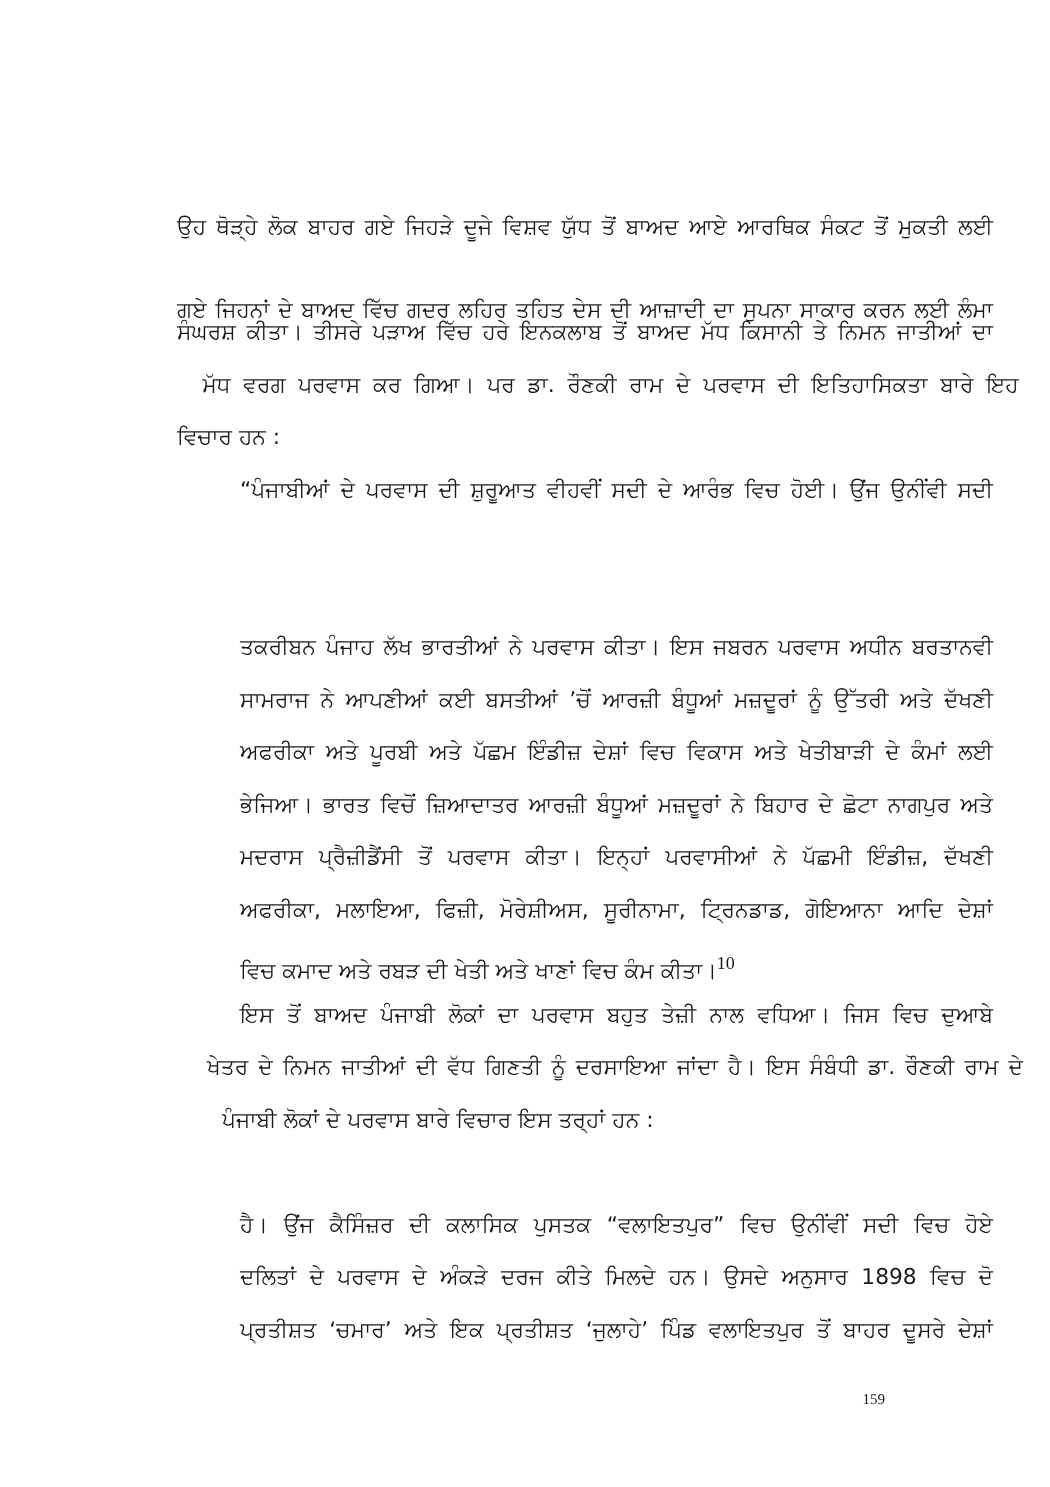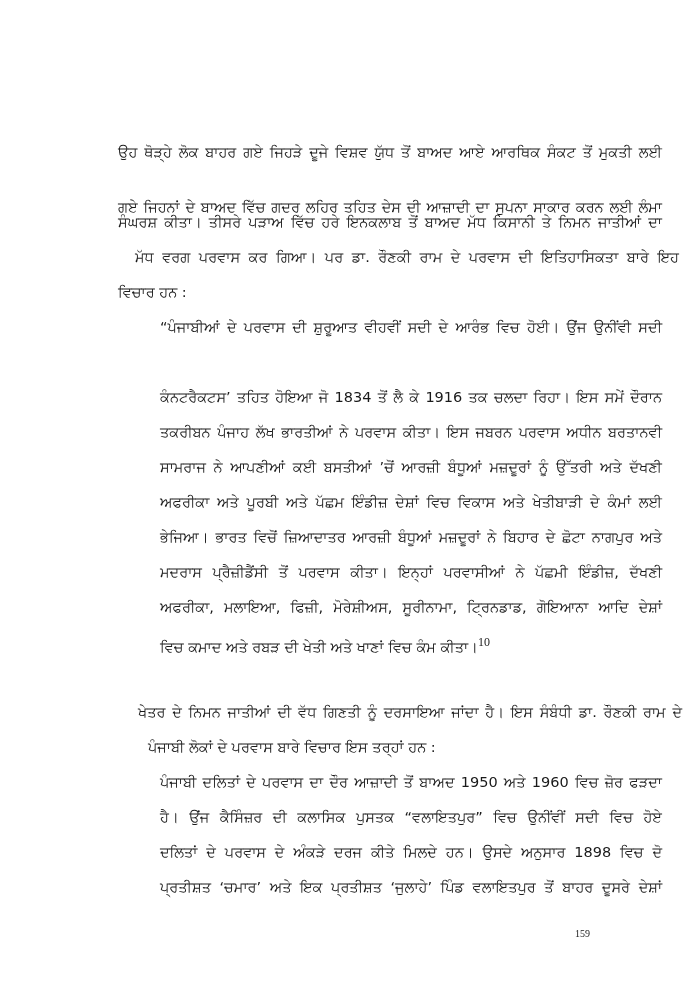"ਕੰਨਟਰੈਕਟਸ’ ਤਹਿਤ ਹੋਇਆ ਜੋ 1834" div.line { html: <div>ਕੰਨਟਰੈਕਟਸ’ ਤਹਿਤ ਹੋਇਆ ਜੋ 1834 ਤੋਂ ਲੈ ਕੇ 1916 ਤਕ ਚਲਦਾ ਰਿਹਾ। ਇਸ ਸਮੇਂ ਦੌਰਾਨ</div> -> none }
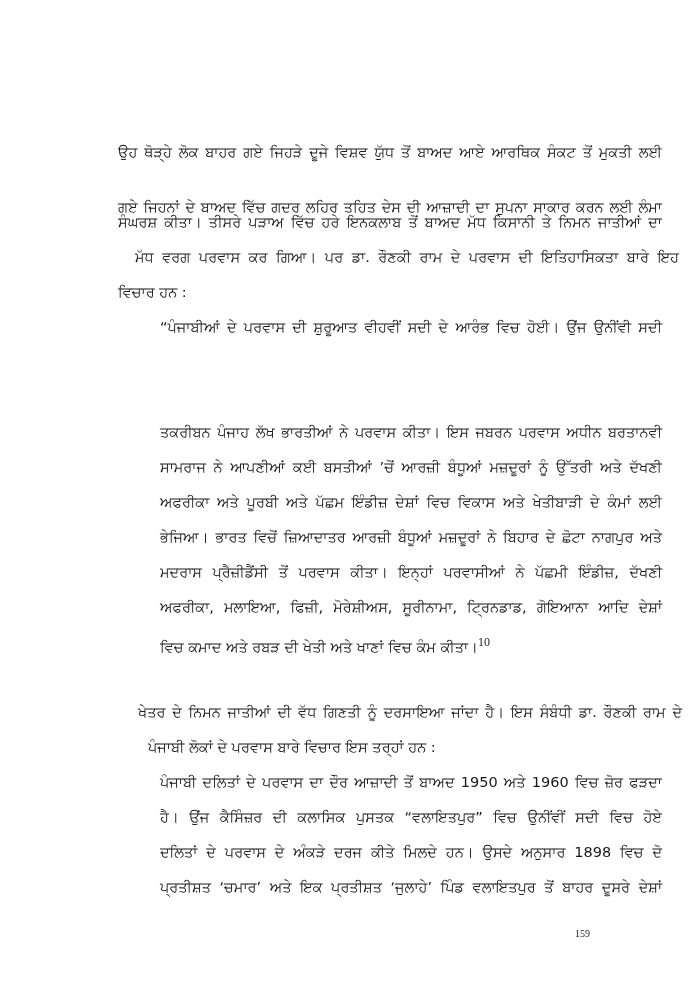"ਇਸ ਤੋਂ ਬਾਅਦ ਪੰਜਾਬੀ ਲੋਕਾਂ" div.line { html: none -> <div>ਇਸ ਤੋਂ ਬਾਅਦ ਪੰਜਾਬੀ ਲੋਕਾਂ ਦਾ ਪਰਵਾਸ ਬਹੁਤ ਤੇਜ਼ੀ ਨਾਲ ਵਧਿਆ। ਜਿਸ ਵਿਚ ਦੁਆਬੇ</div> }
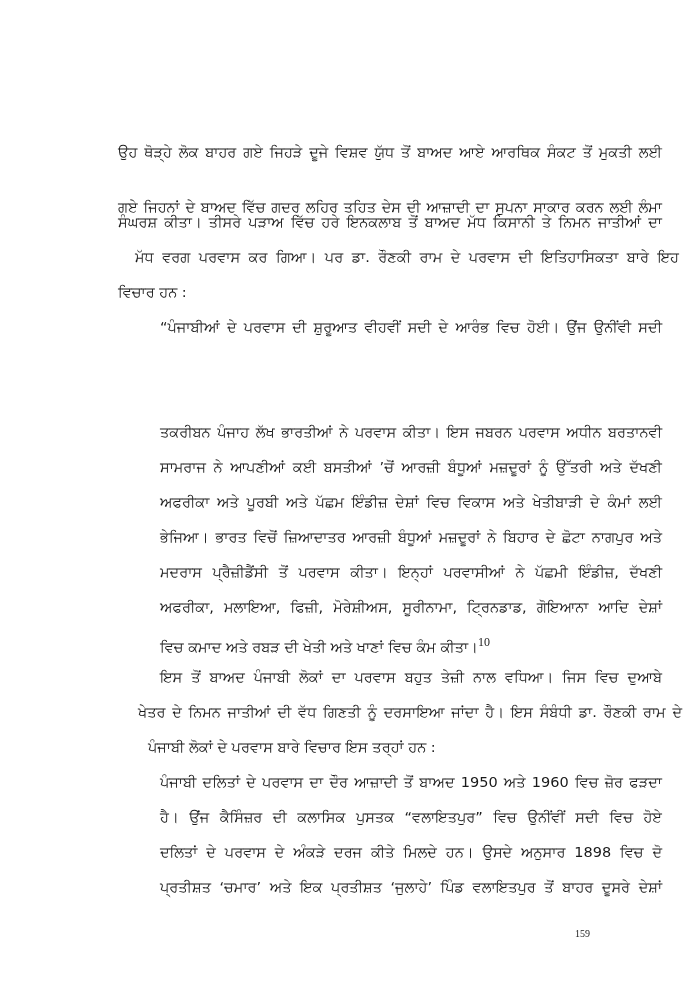"ਪੰਜਾਬੀ ਦਲਿਤਾਂ ਦੇ ਪਰਵਾਸ ਦਾ" div.line { html: <div>ਪੰਜਾਬੀ ਦਲਿਤਾਂ ਦੇ ਪਰਵਾਸ ਦਾ ਦੌਰ ਆਜ਼ਾਦੀ ਤੋਂ ਬਾਅਦ 1950 ਅਤੇ 1960 ਵਿਚ ਜ਼ੋਰ ਫੜਦਾ</div> -> none }
